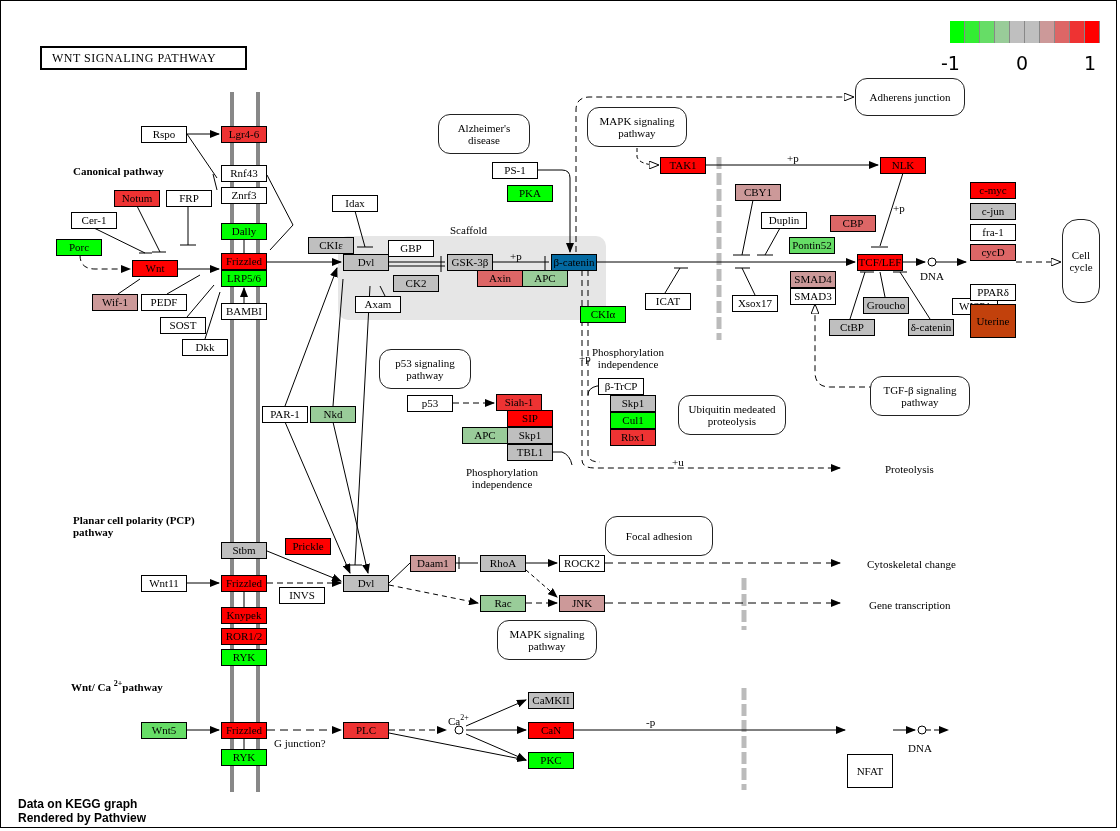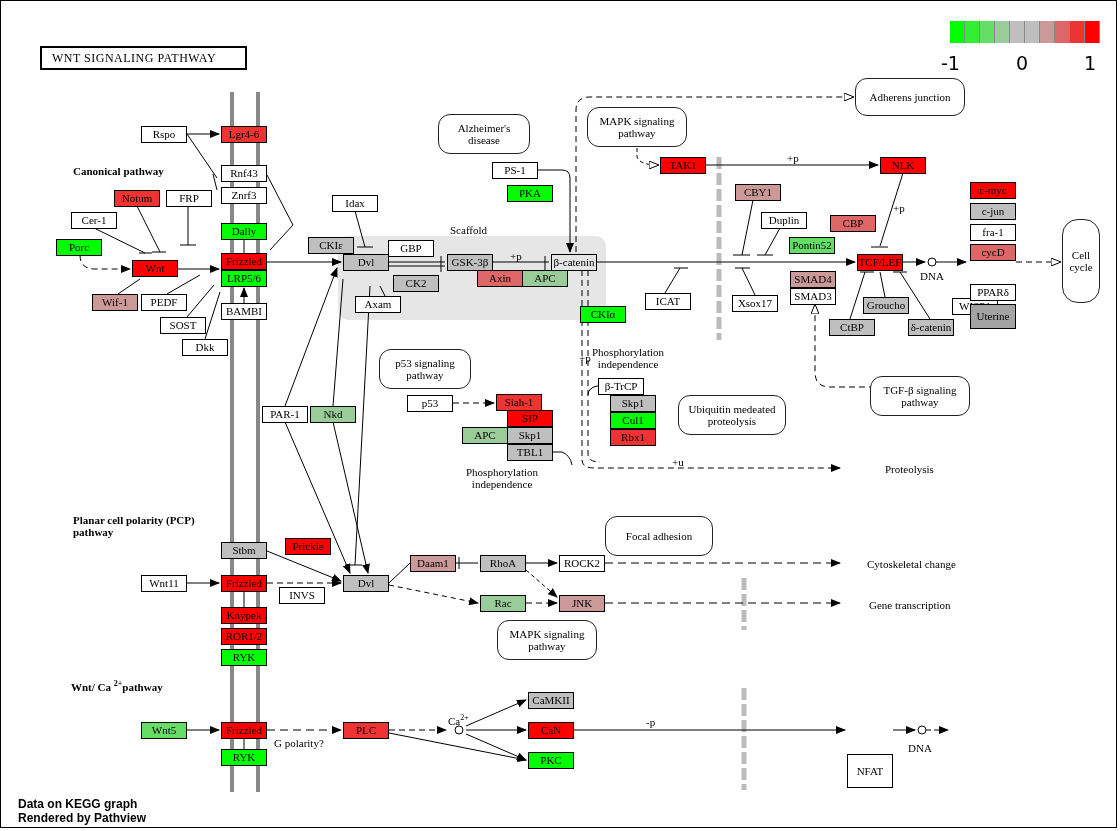"β-catenin" div.node { background: #e5e5e5 -> #0369a1 }
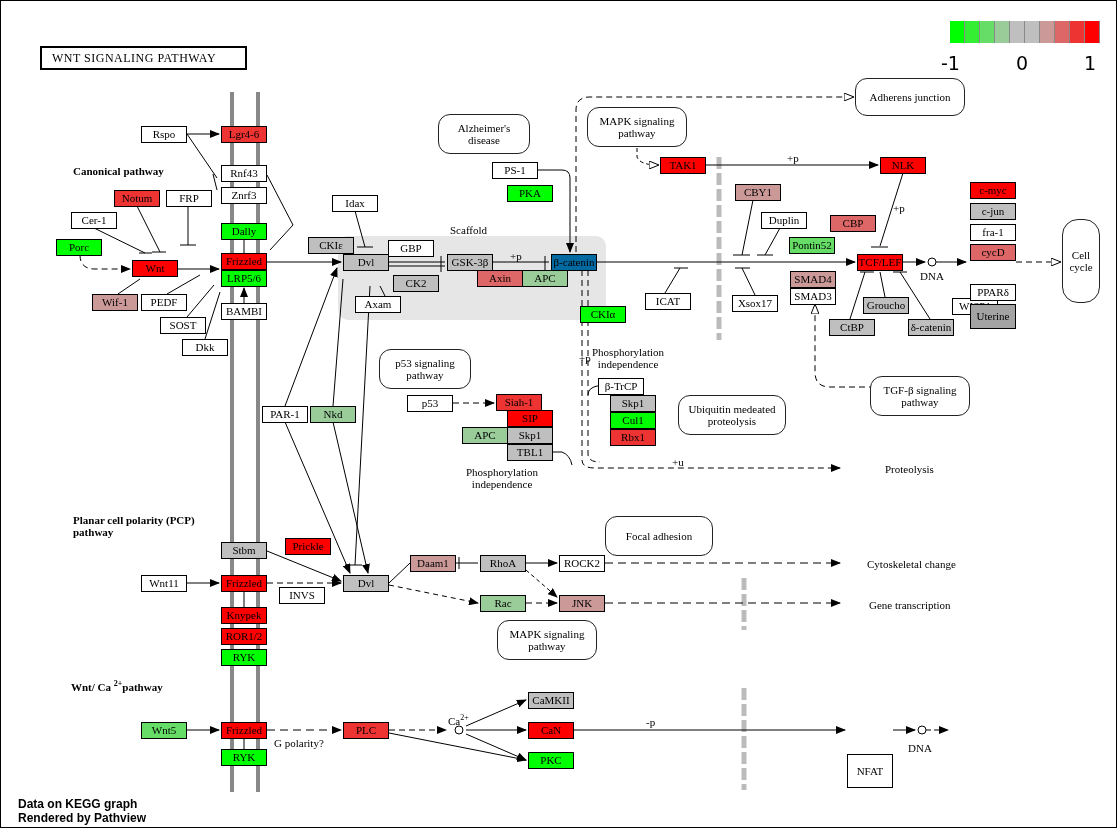"Uterine" div.node { background: #a3a3a3 -> #c2410c; height: 25px -> 34px }
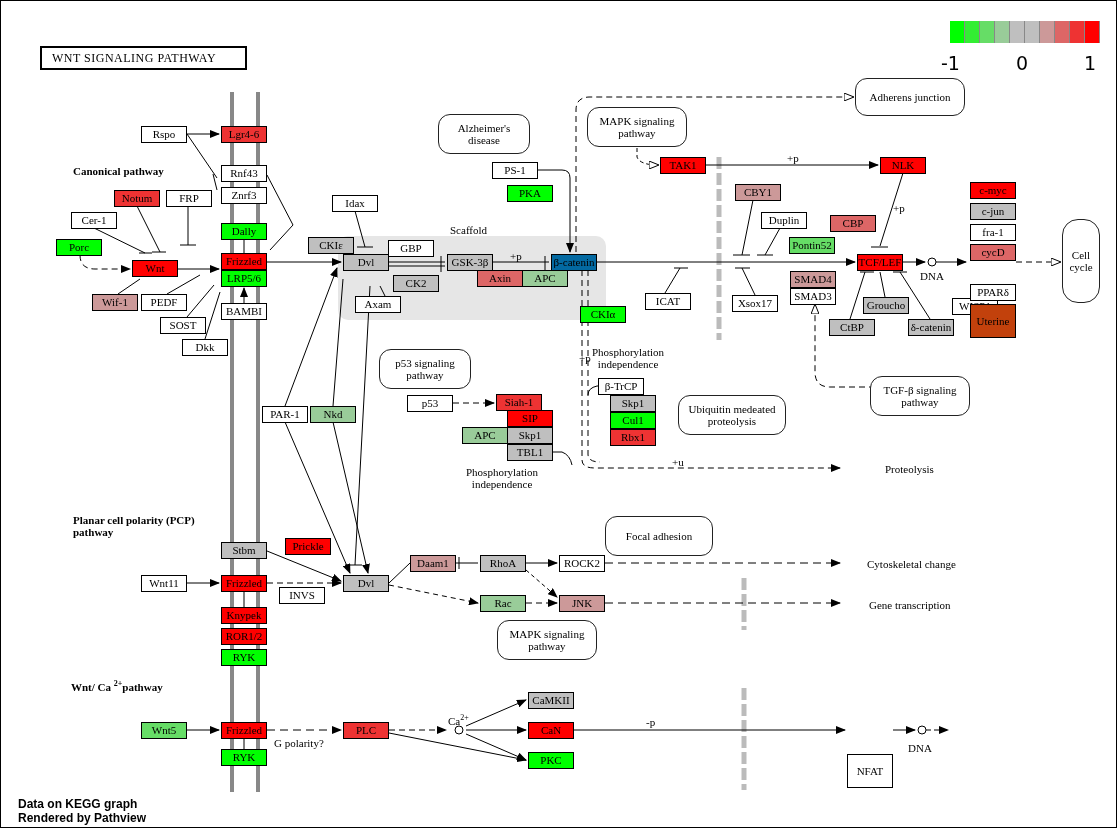"G polarity?" div.lbl { text: polarity -> junction }
